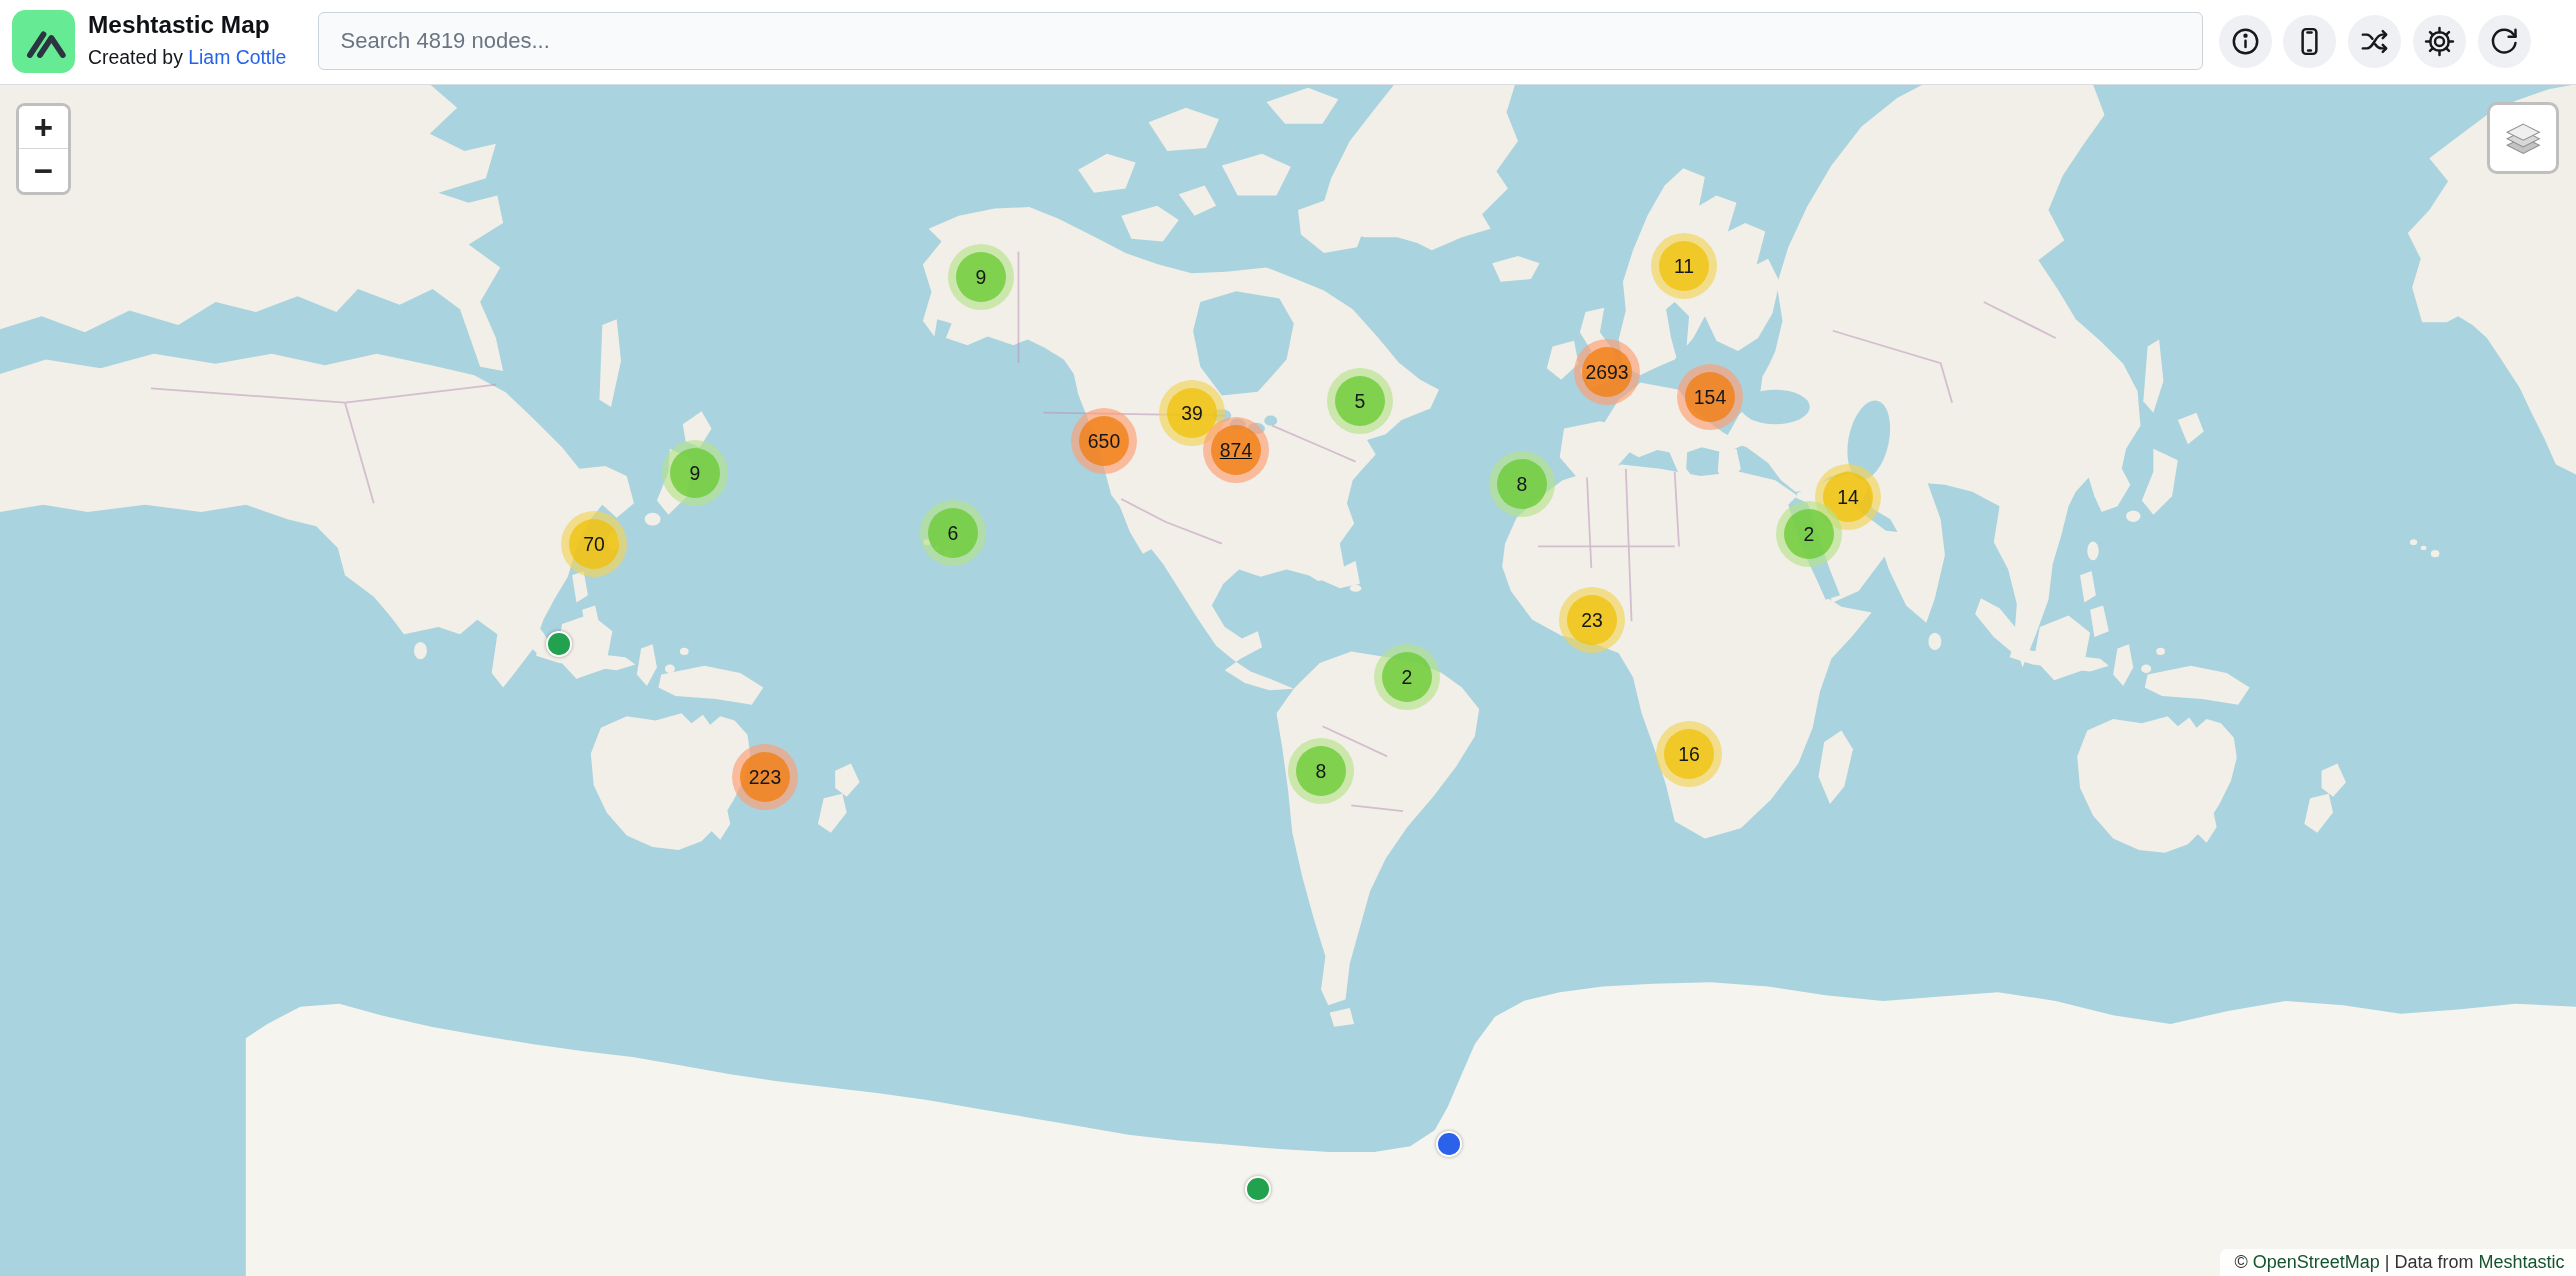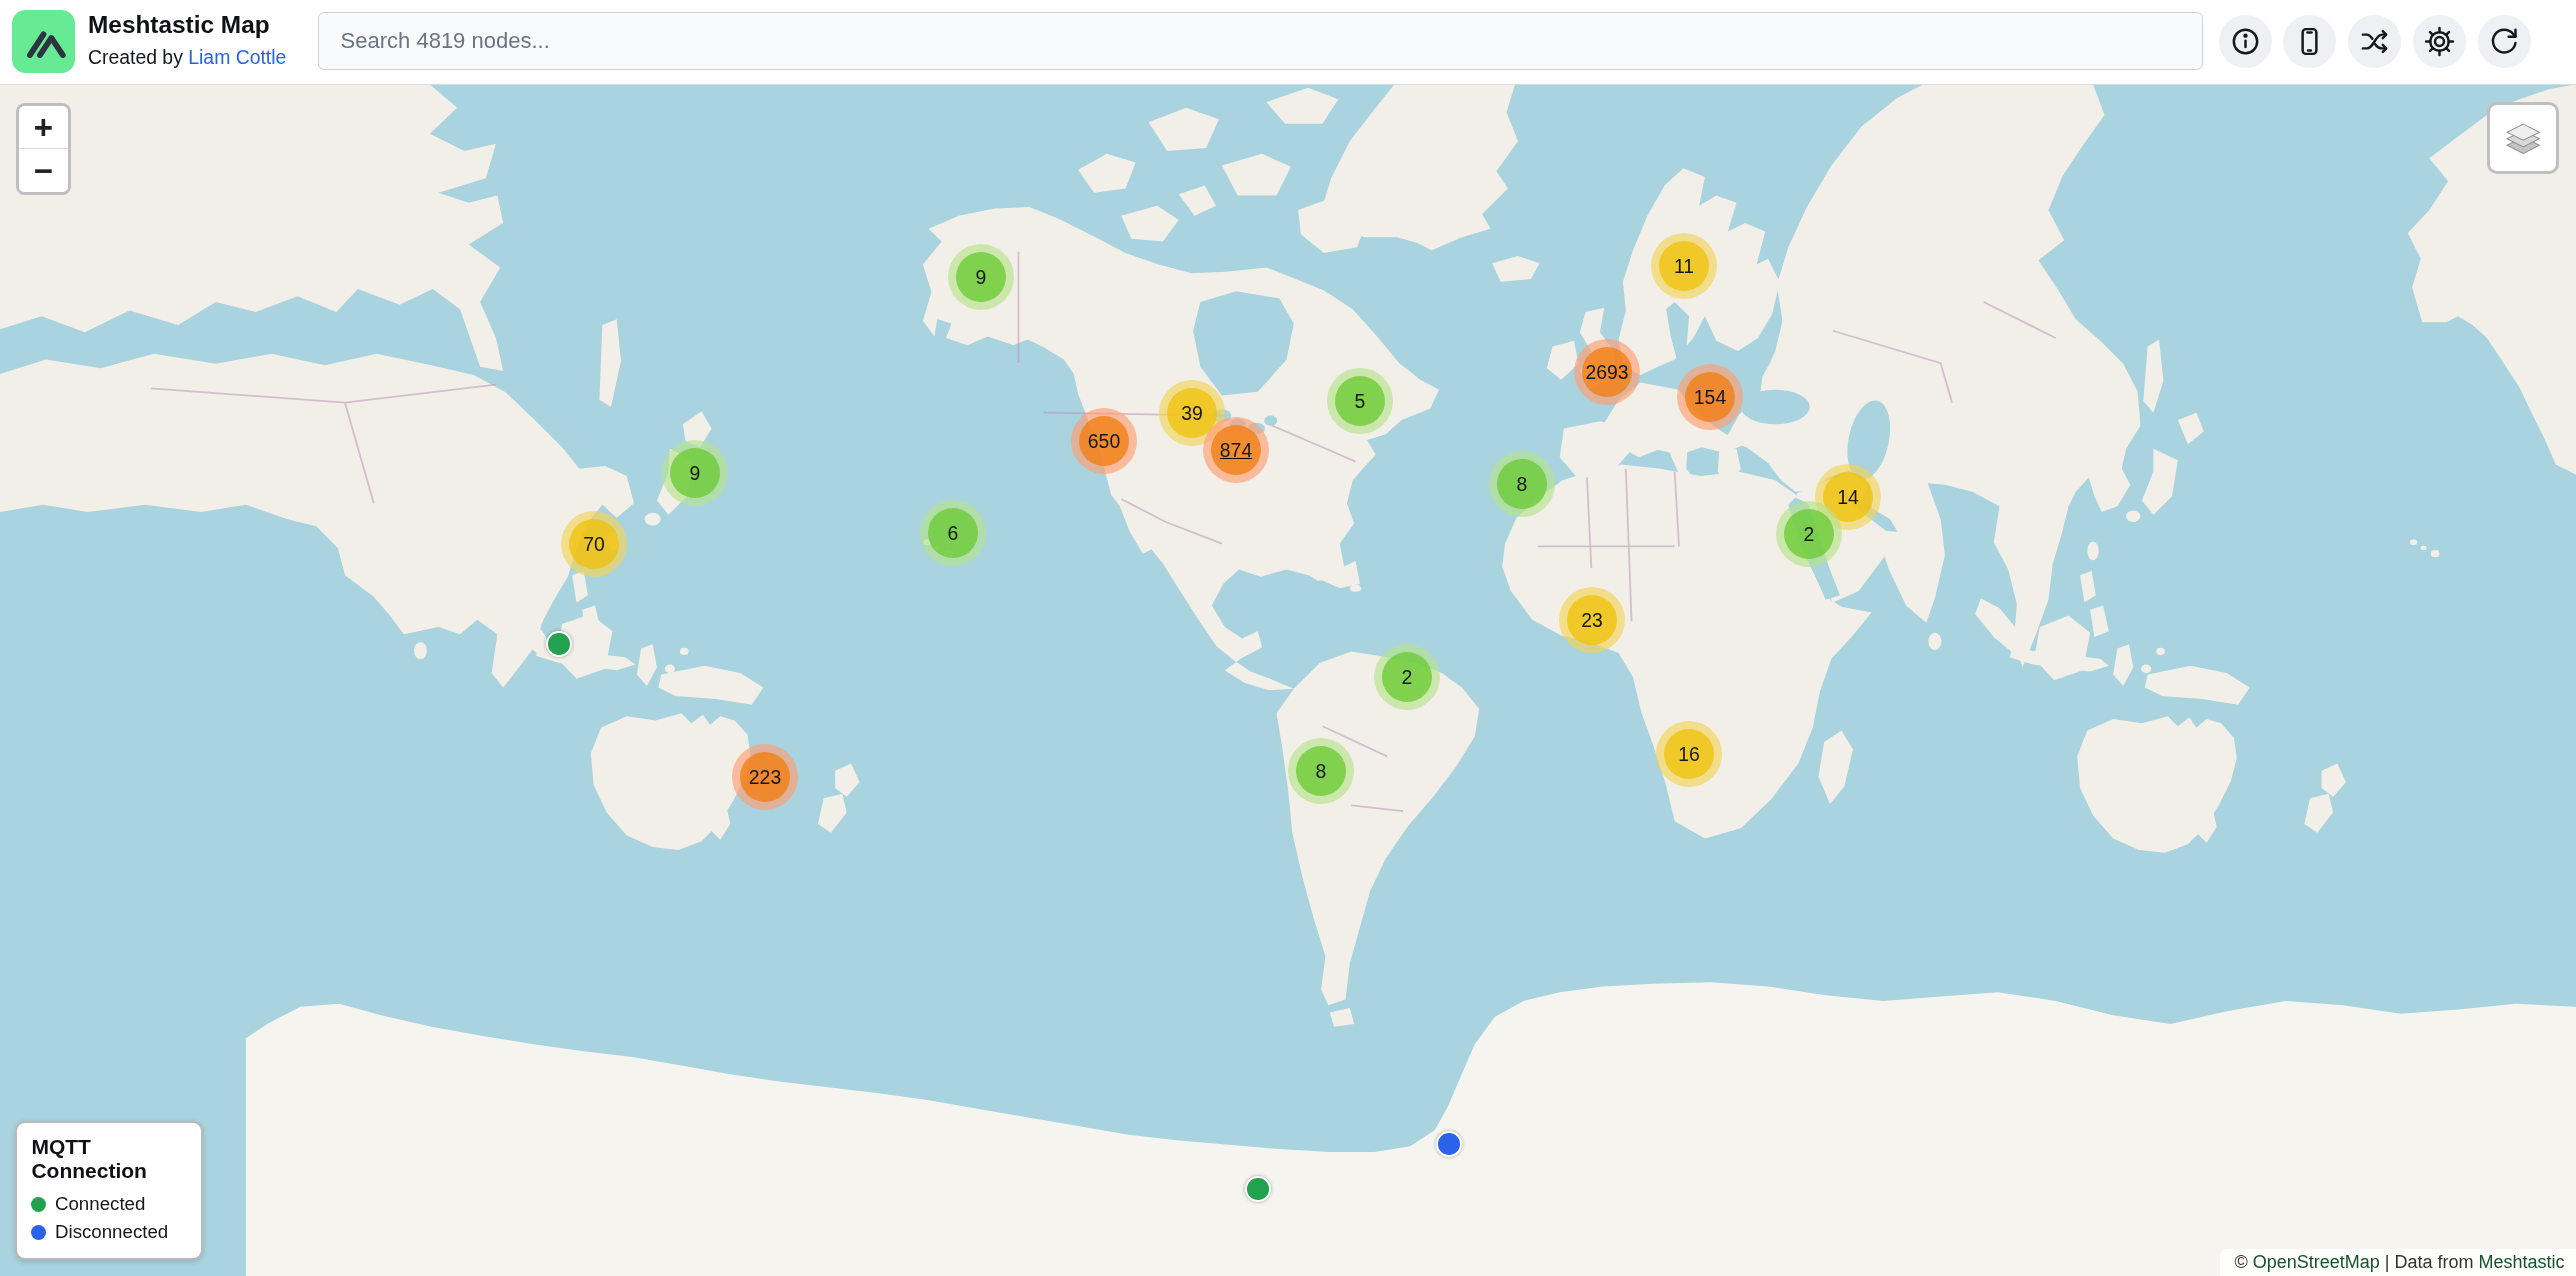"MQTT Connection" div { html: <div> <div>MQTT Connection</div> <div> <span></span> <span>Connected</span> </div> <div> <span></span> <span>Disconnected</span> </div> </div> -> none }
